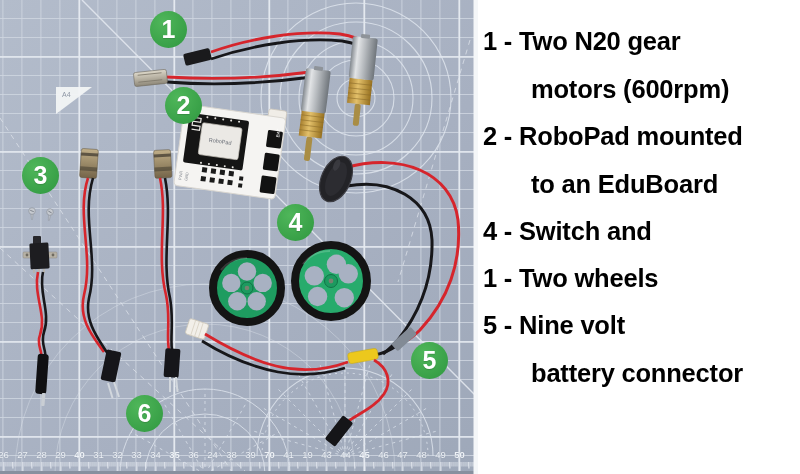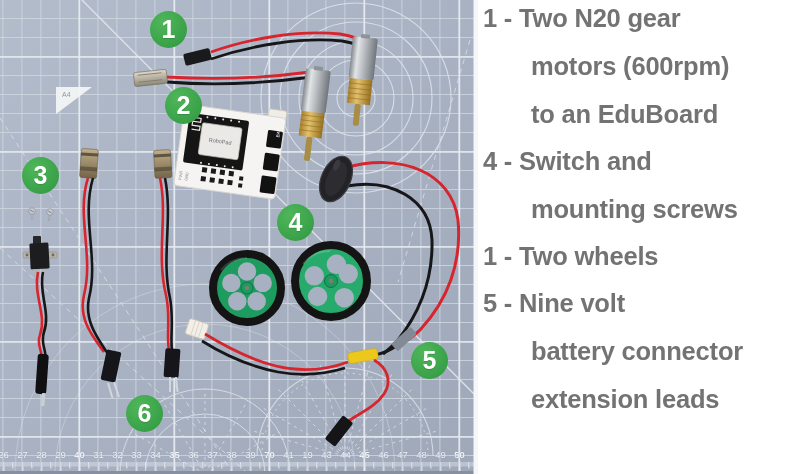"1 - Two N20 gear" .panel { color: #737373 -> #000000; padding: 0 0 0 5px -> 23px 0 0 5px }
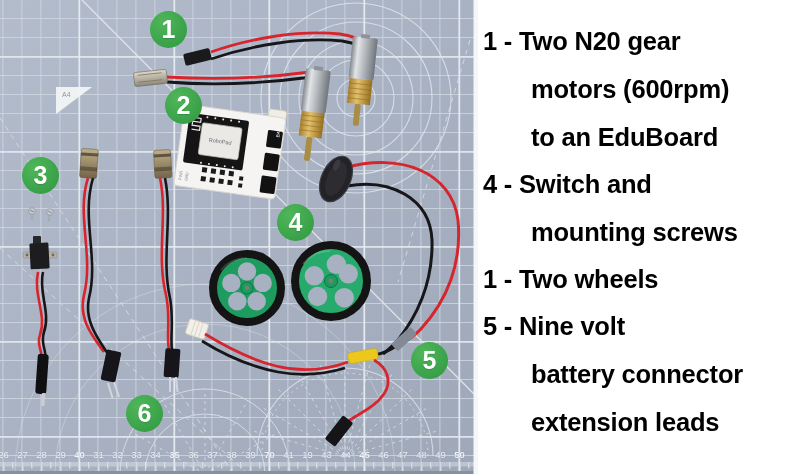"2 - RoboPad mounted" div { html: none -> <div>2 - RoboPad mounted</div> }
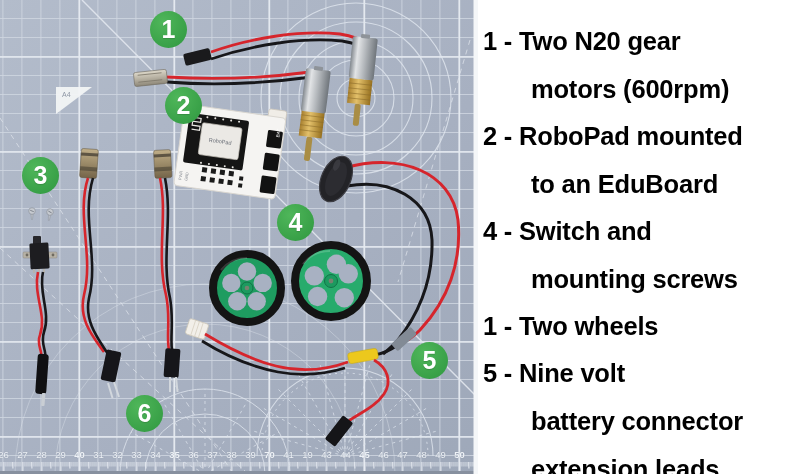"mounting screws" div.l2 { html: <div>mounting screws</div> -> none }
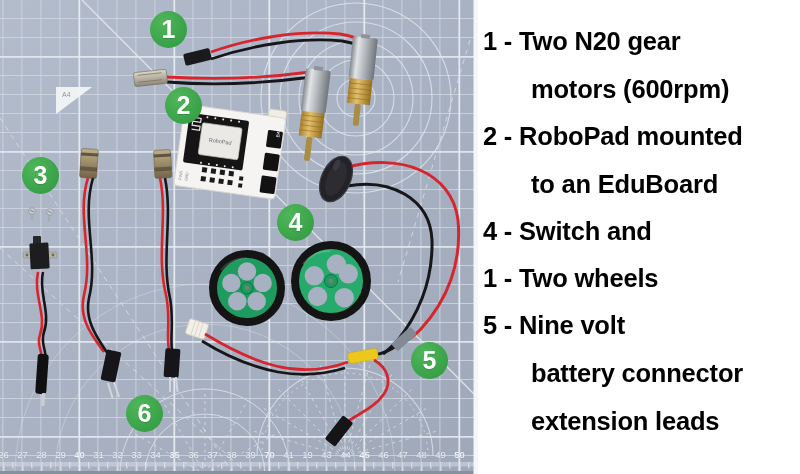"extension leads" div.l2 { html: <div>extension leads</div> -> none }
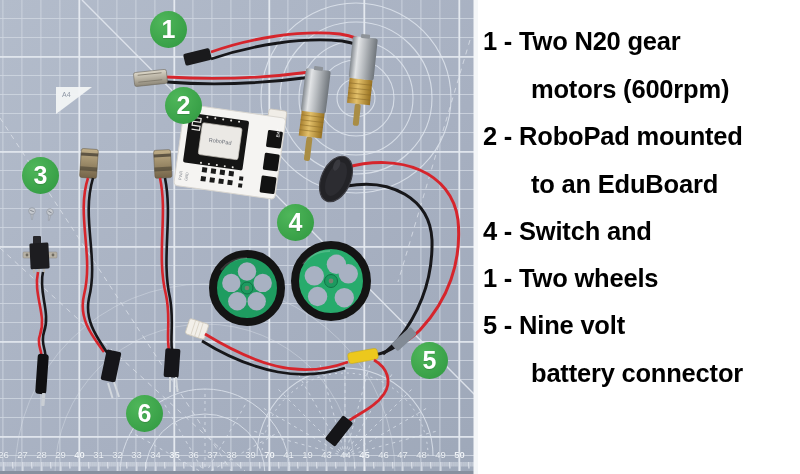"37" span { text: 37 -> 24 }
